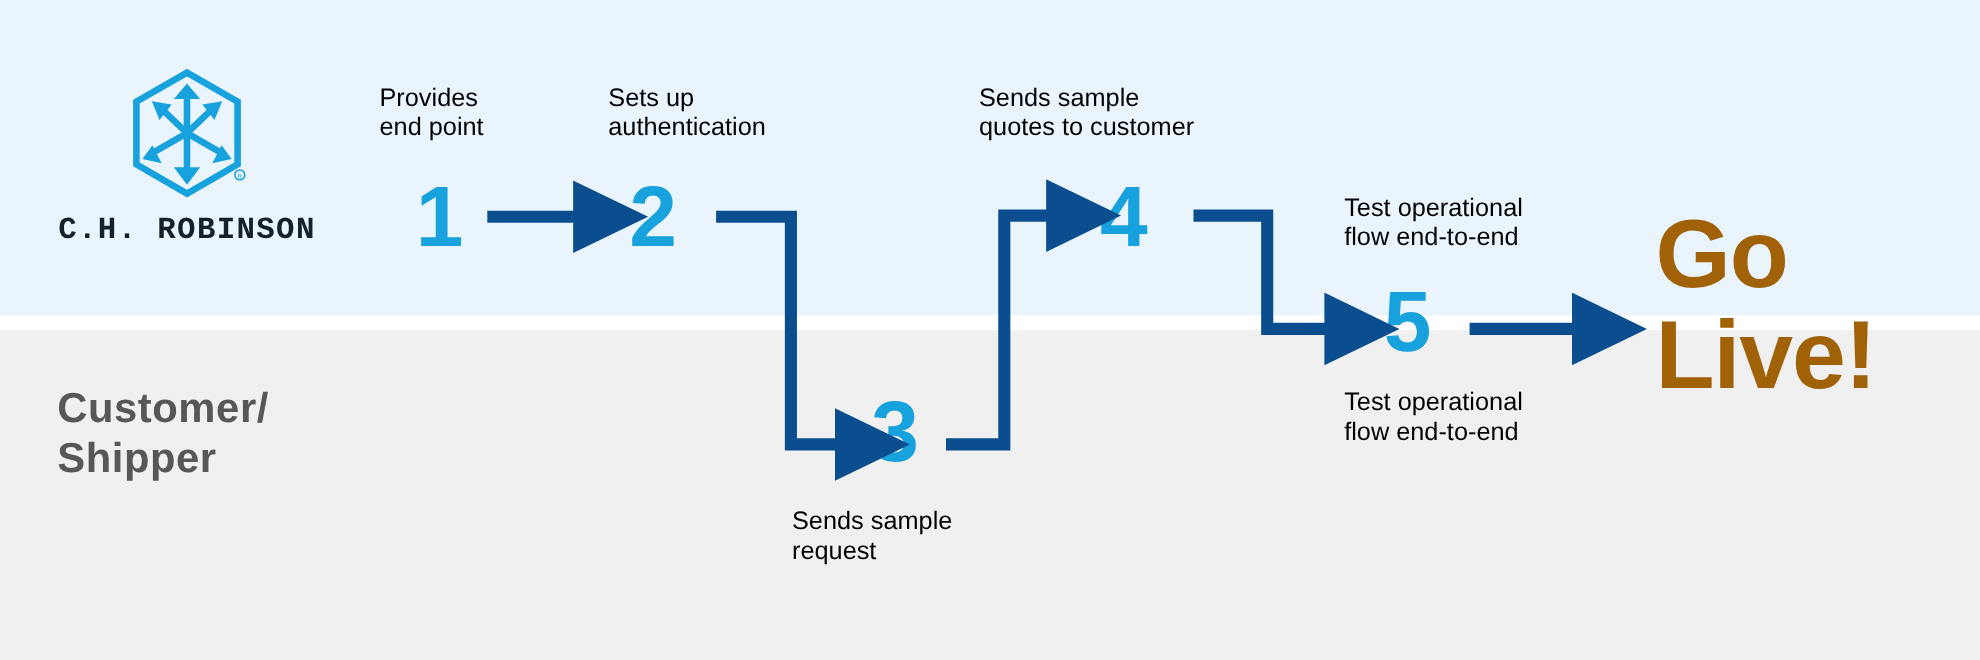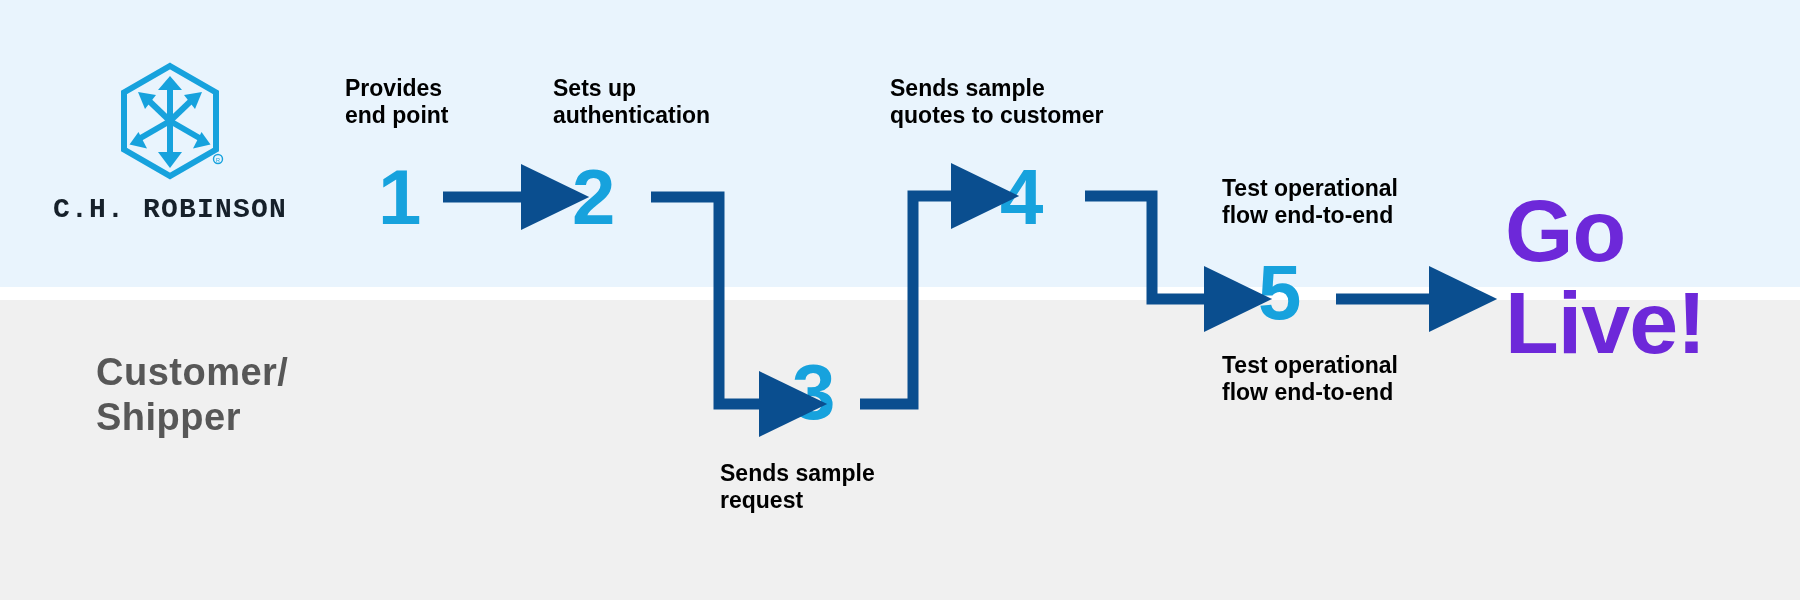"Provides" .caption { font-weight: bold -> normal }
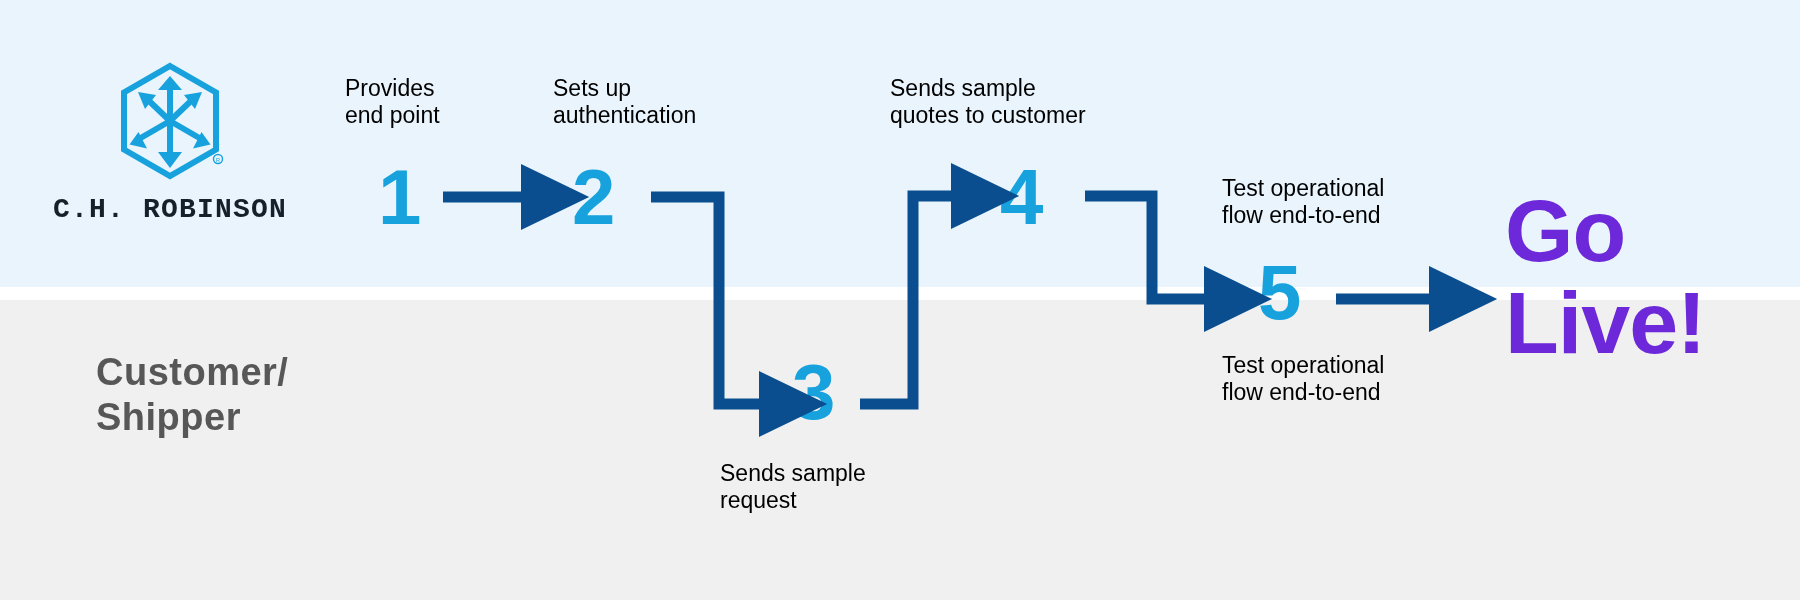"Go" .go-live { color: #6d28d9 -> #a16207 }
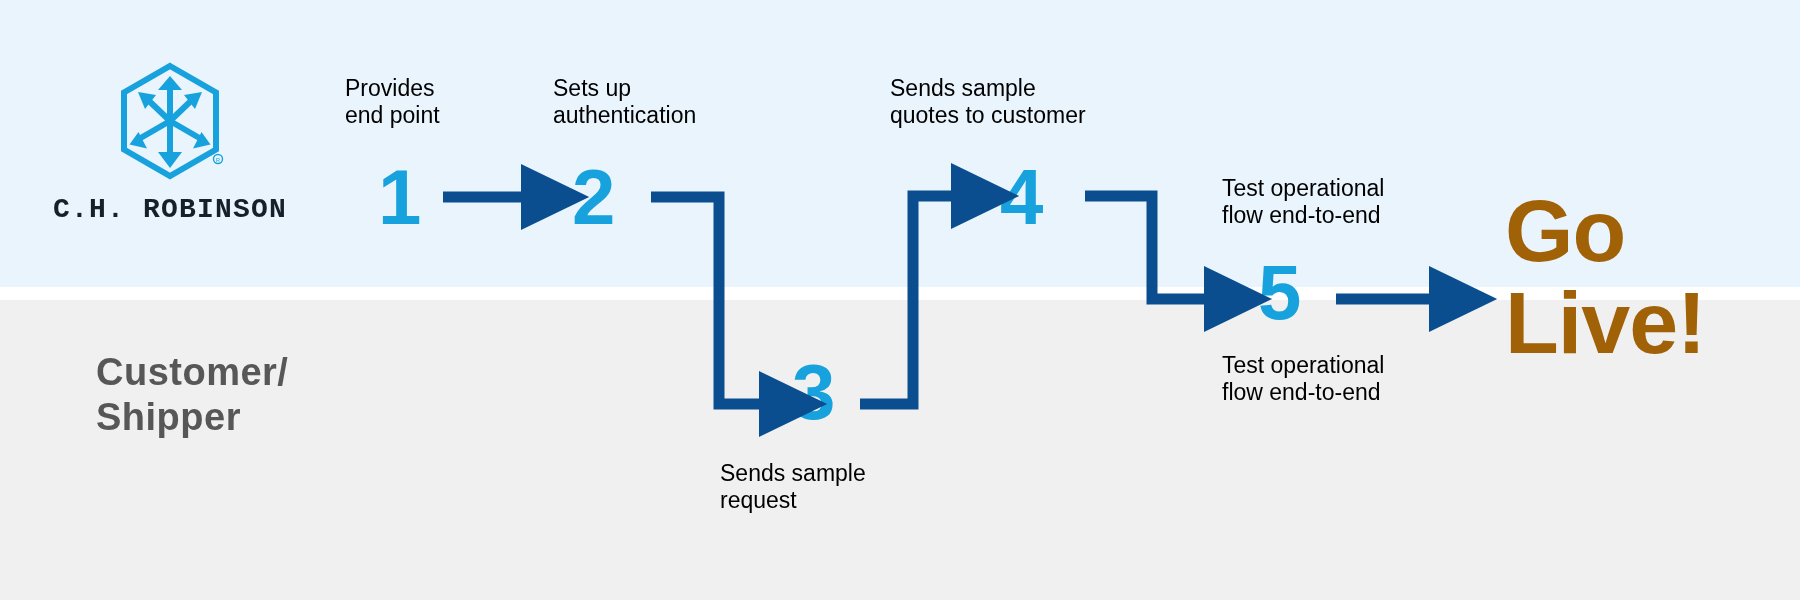"Customer/ Shipper" .section-label { margin-left: 44px -> none }
